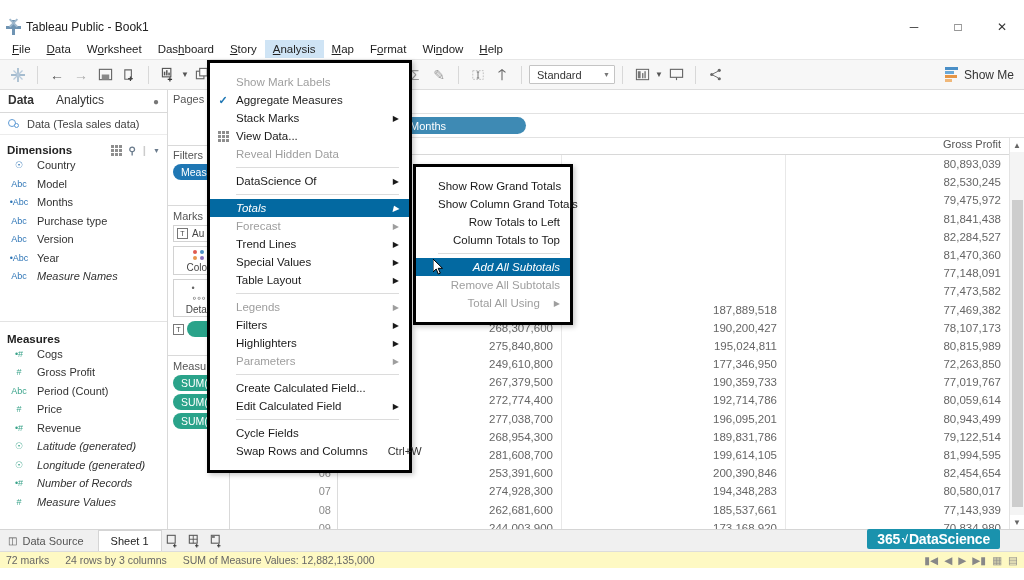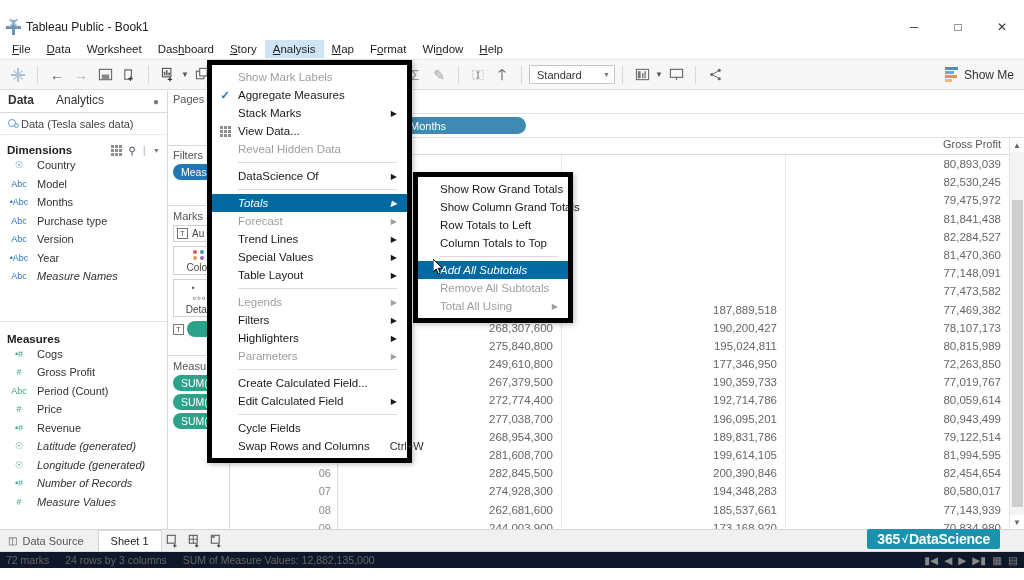"Show Mark Labels" .dropdown { border: 5px solid #000000 -> 3px solid #000000; padding: 3px 0 -> 10px 0 }
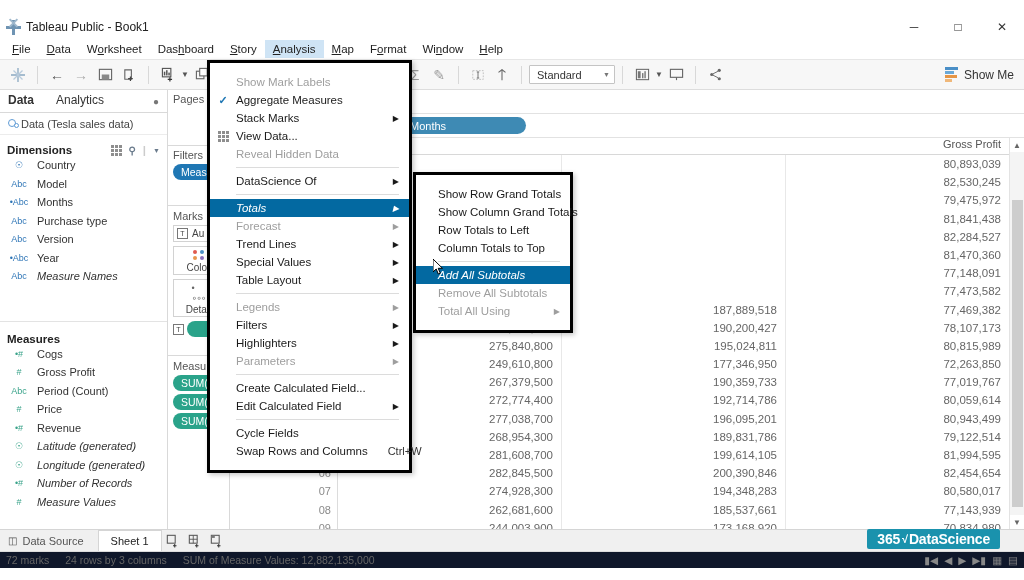"Data (Tesla sales data)" .ds-row { gap: none -> 6px }
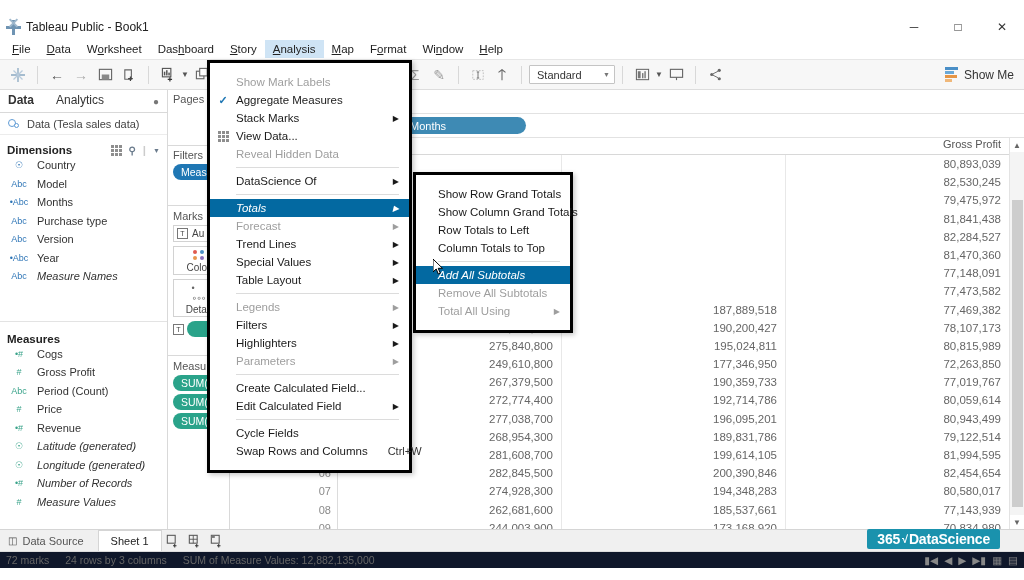"Show Row Grand Totals" div.dropdown { text-align: none -> right; top: 156px -> 148px }
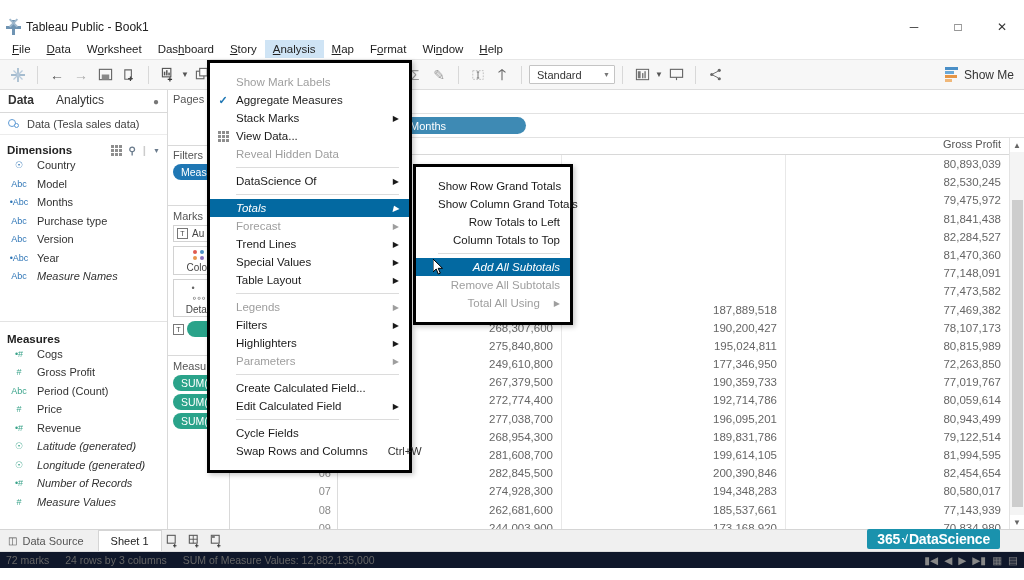"282,845,500" div.xt-cell { text: 282,845,500 -> 253,391,600 }
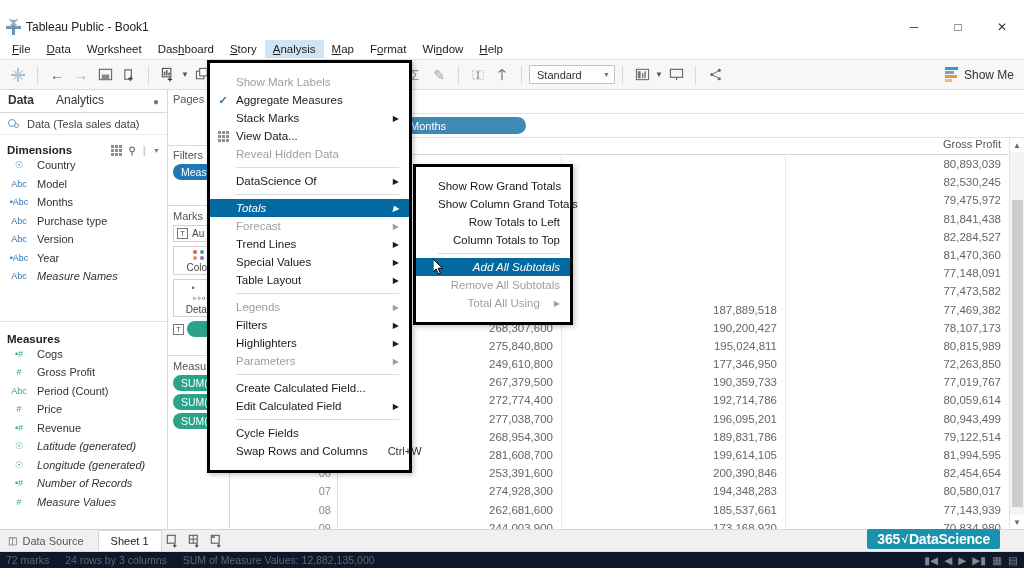"72 marks" .statusbar { background: #0f172a -> #fef9c3 }
